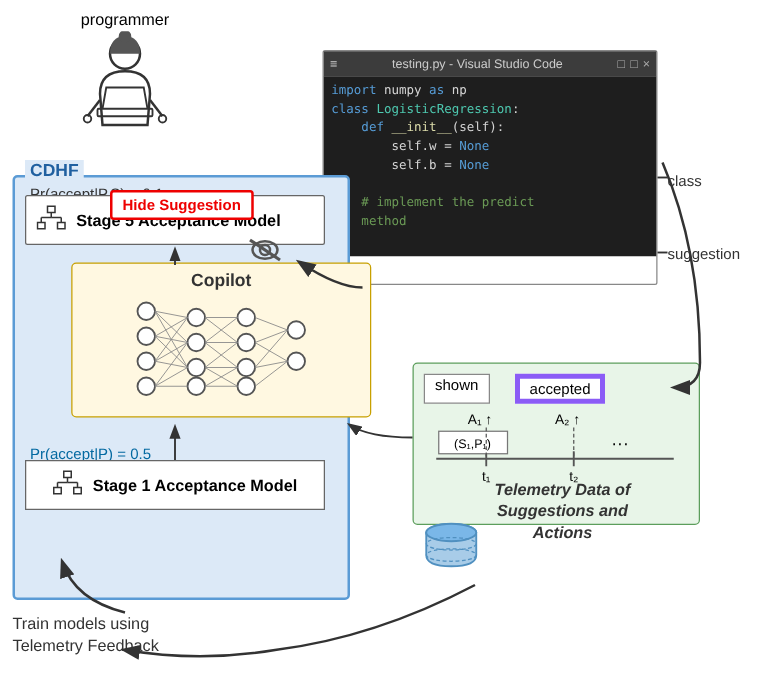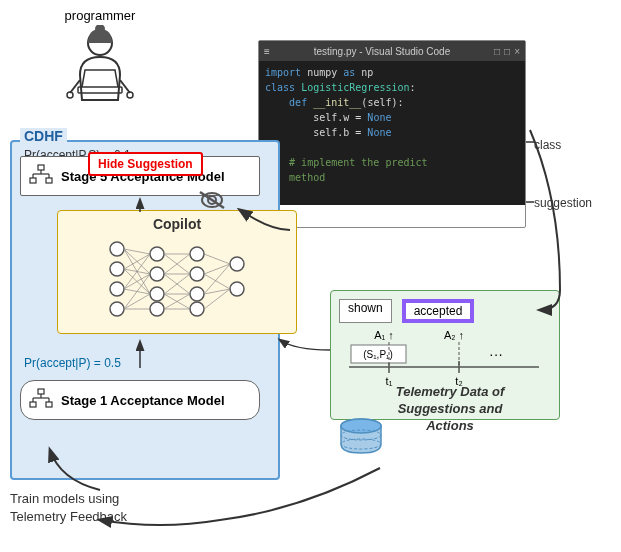"shown" div { gap: 10px -> 20px }
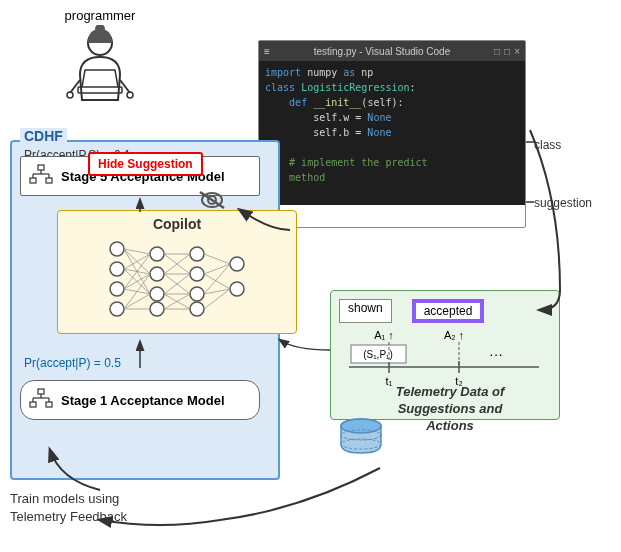"Stage 1 Acceptance Model" #stage1-box { border-radius: 14px -> 0; justify-content: none -> center; top: 380px -> 368px }
